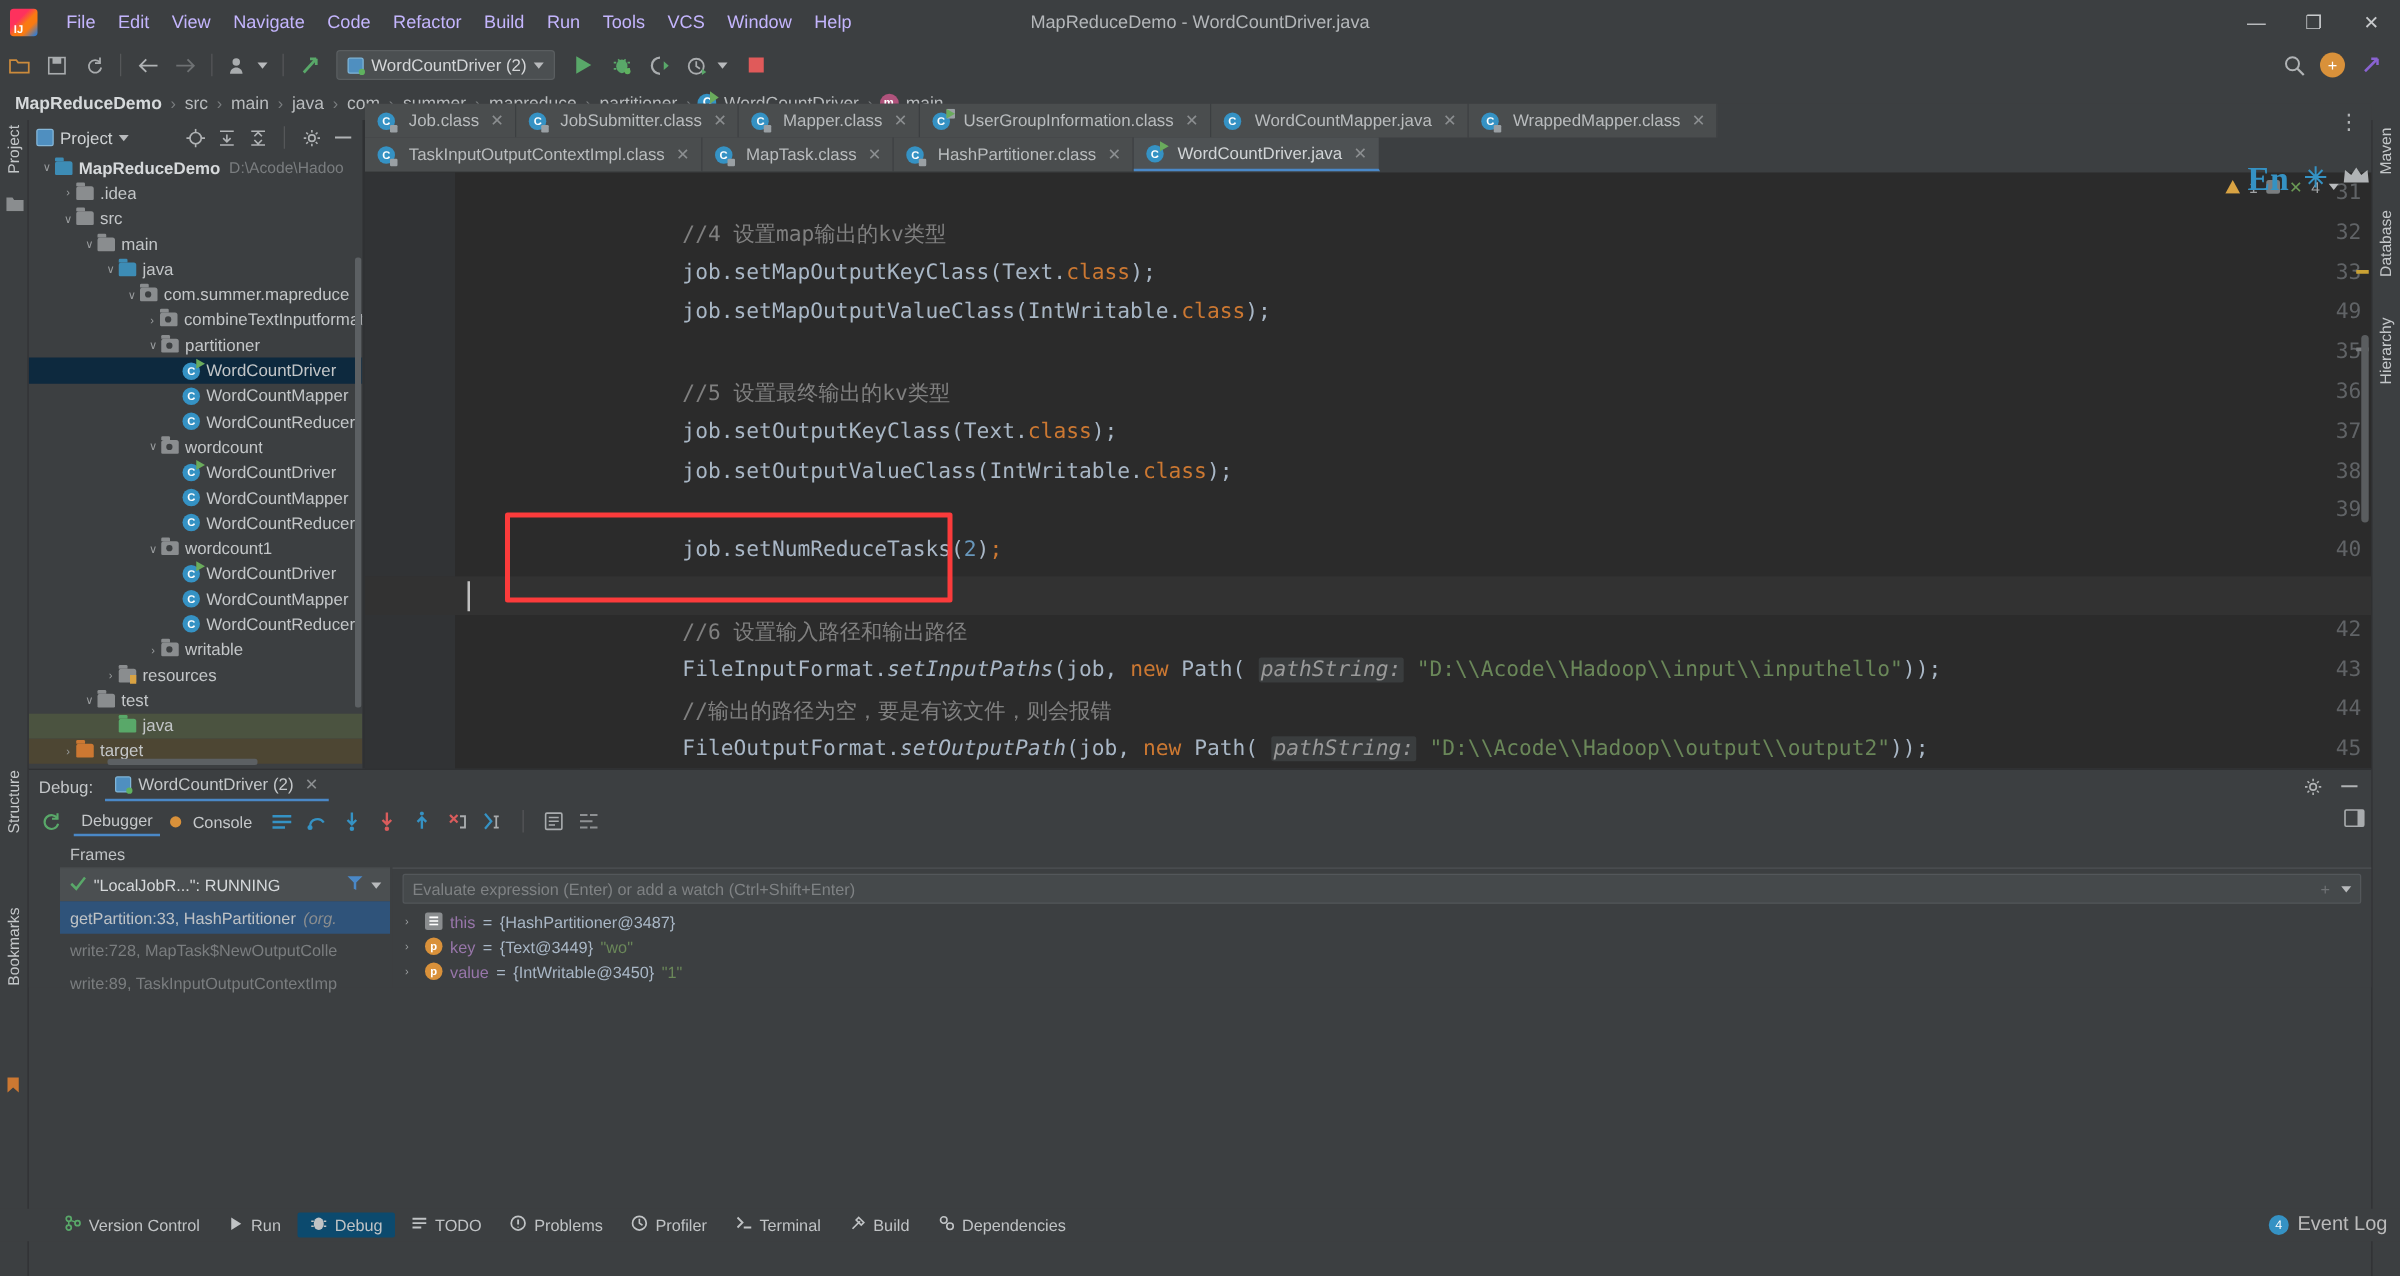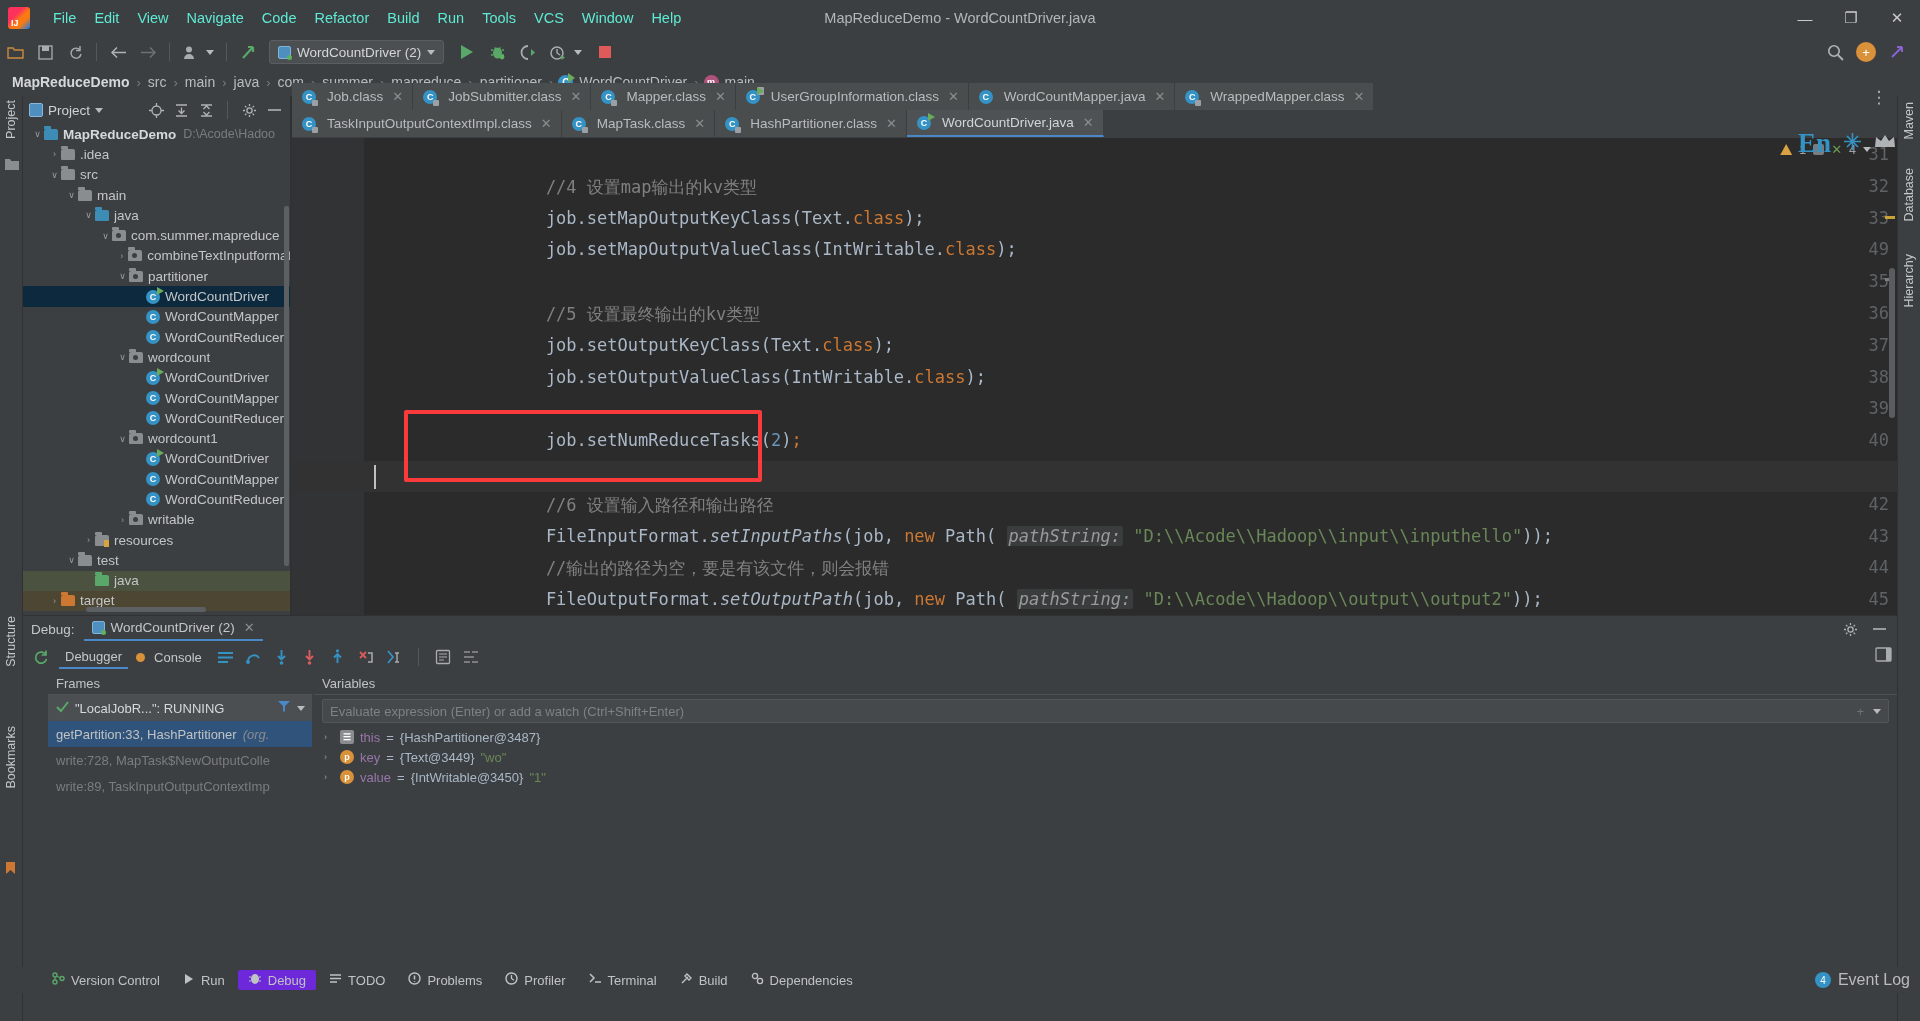"File" .menu-item { color: #5eead4 -> #c4b5fd }
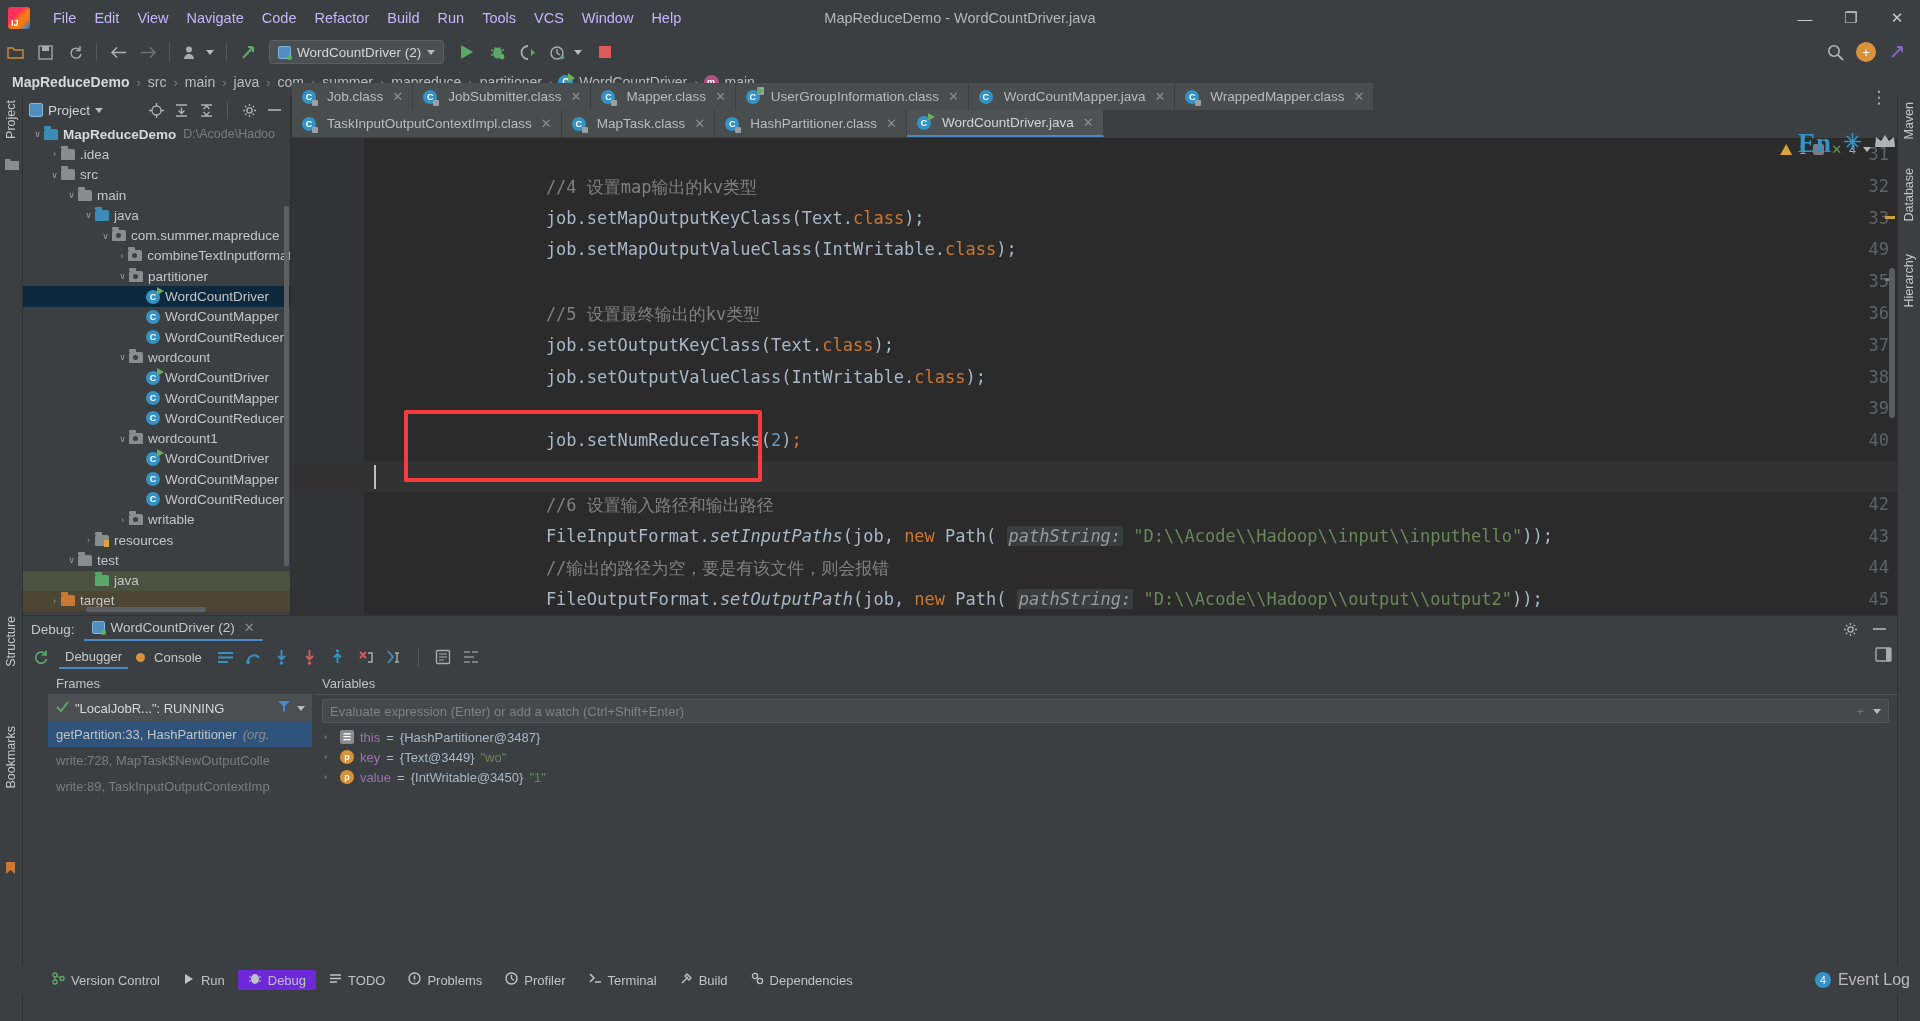"Variables" div.pane-title { html: <div>Variables</div> -> none }
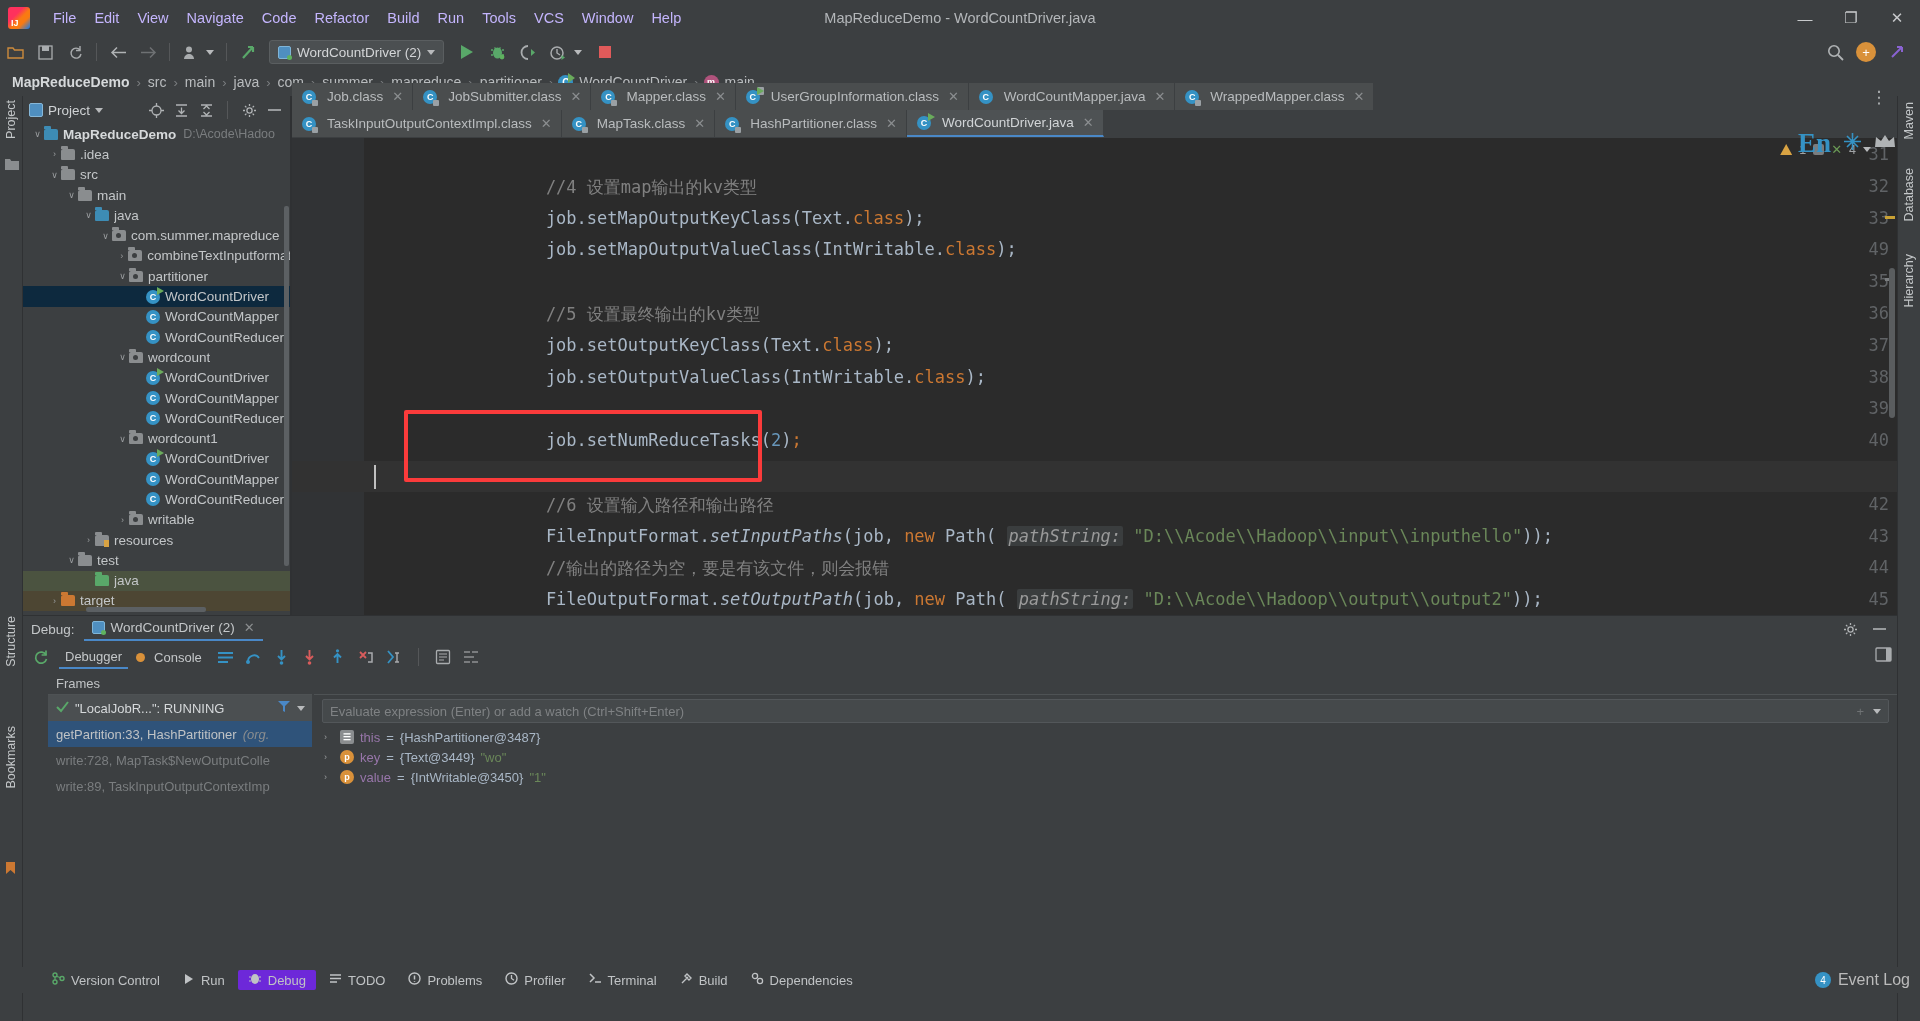"Debug" .tw.active { background: #6d28d9 -> #0c4a6e }
